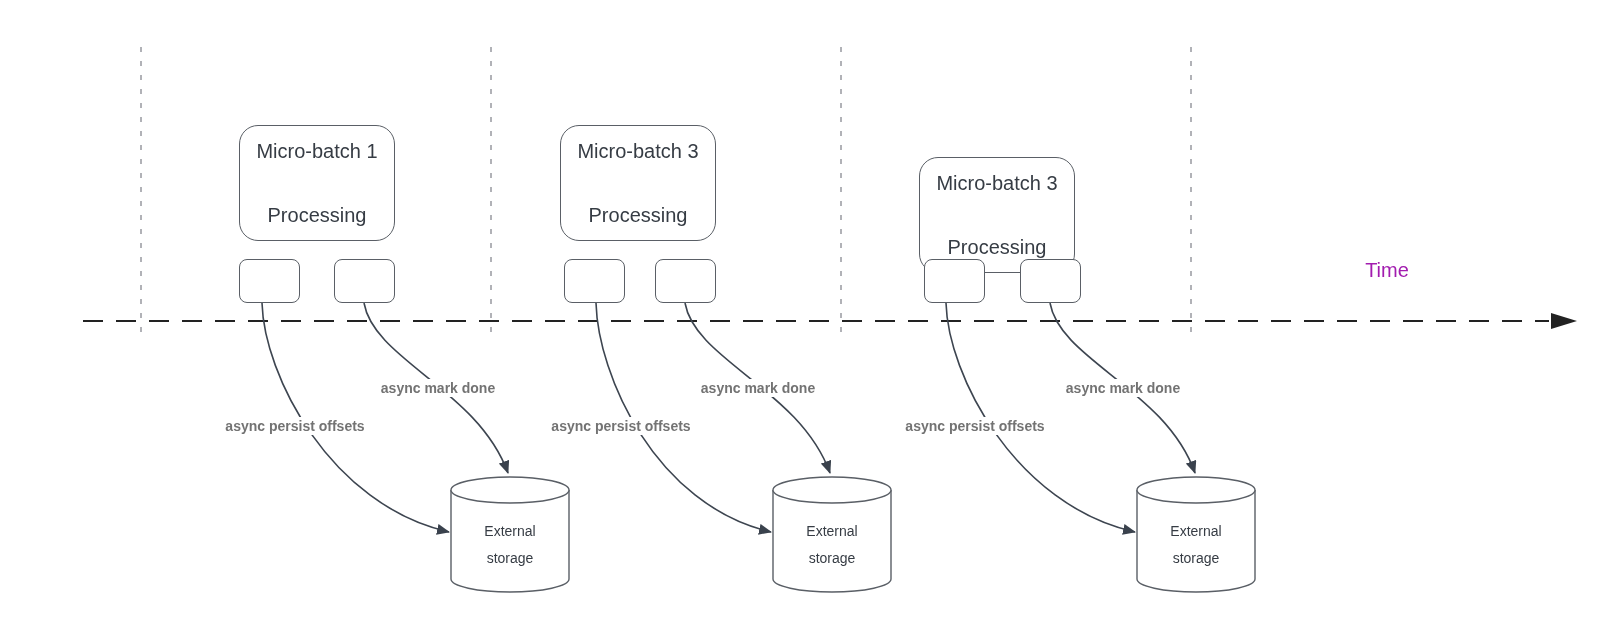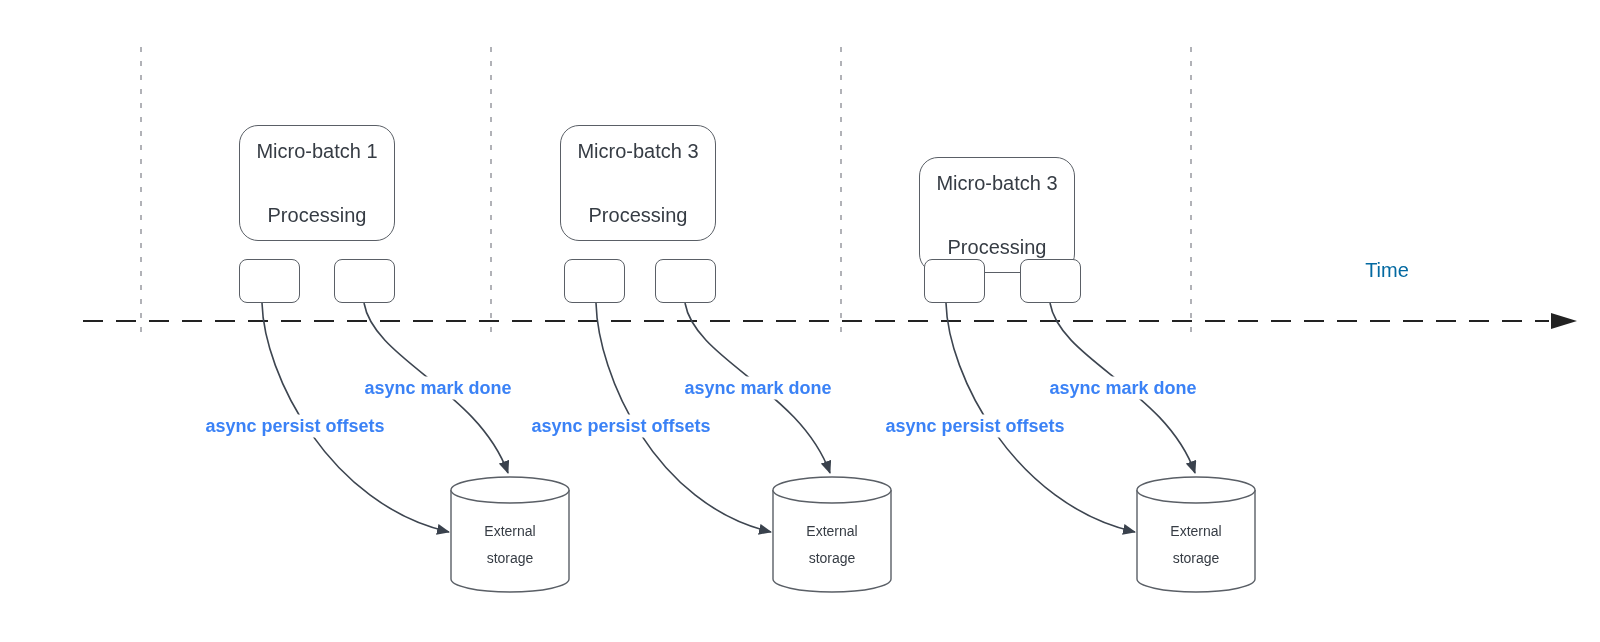"Time" .time-label { color: #0369a1 -> #a21caf }
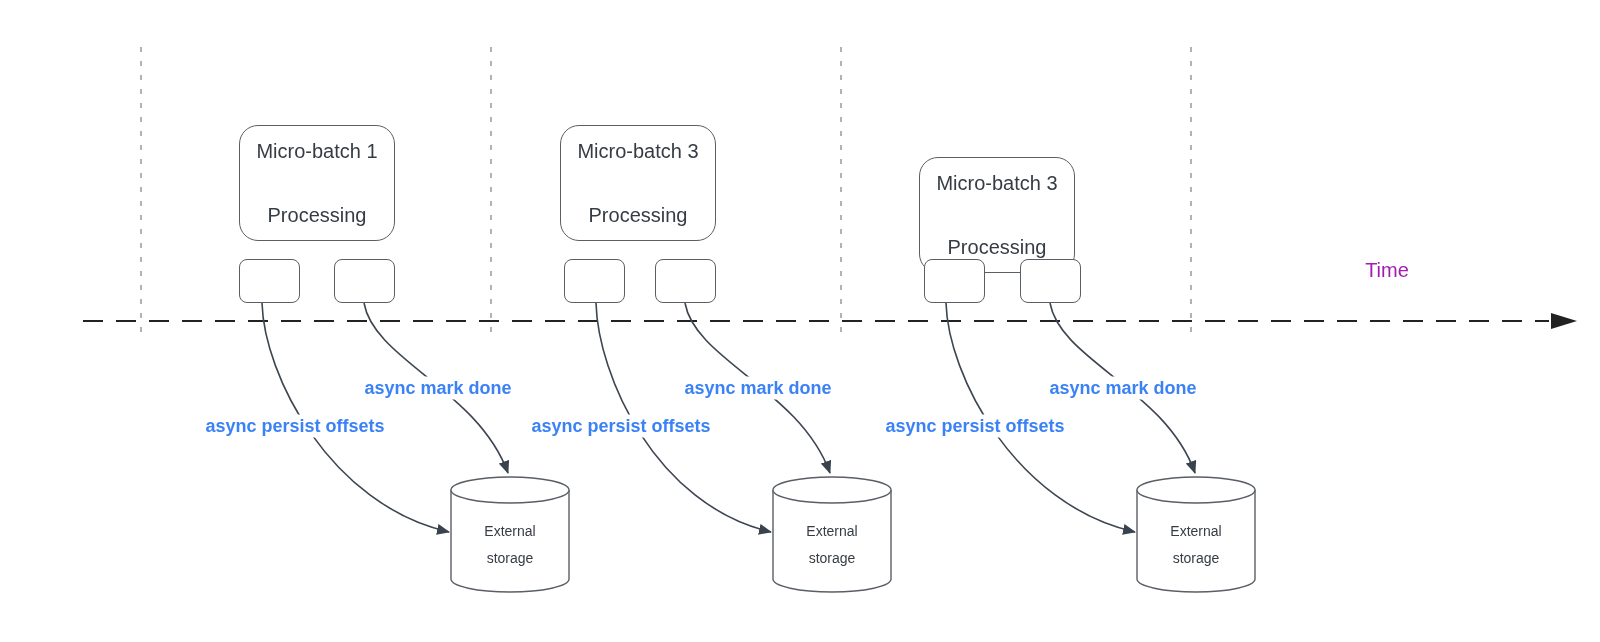"async mark done" .arrow-label { color: #3b82f6 -> #737373; font-size: 18px -> 14px }
